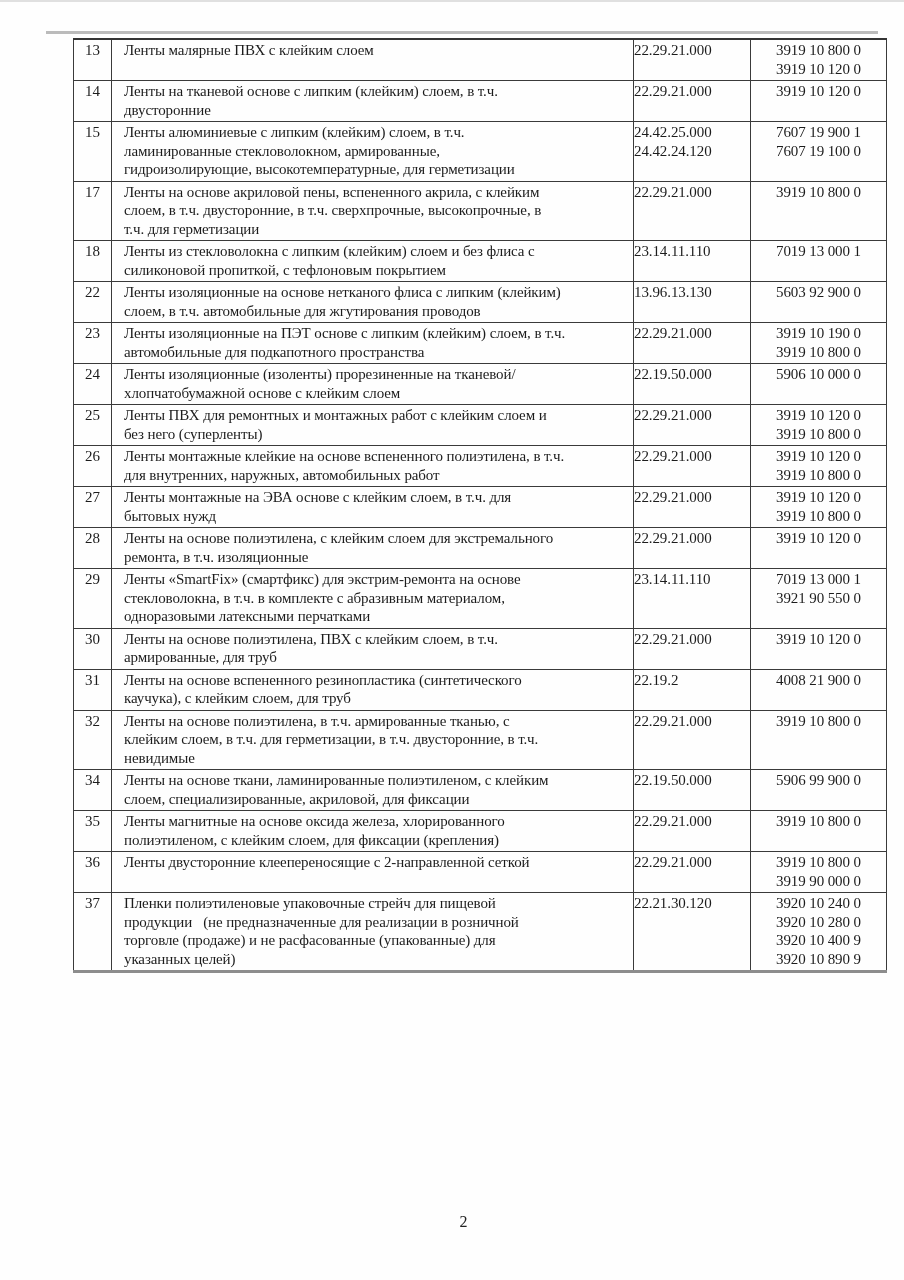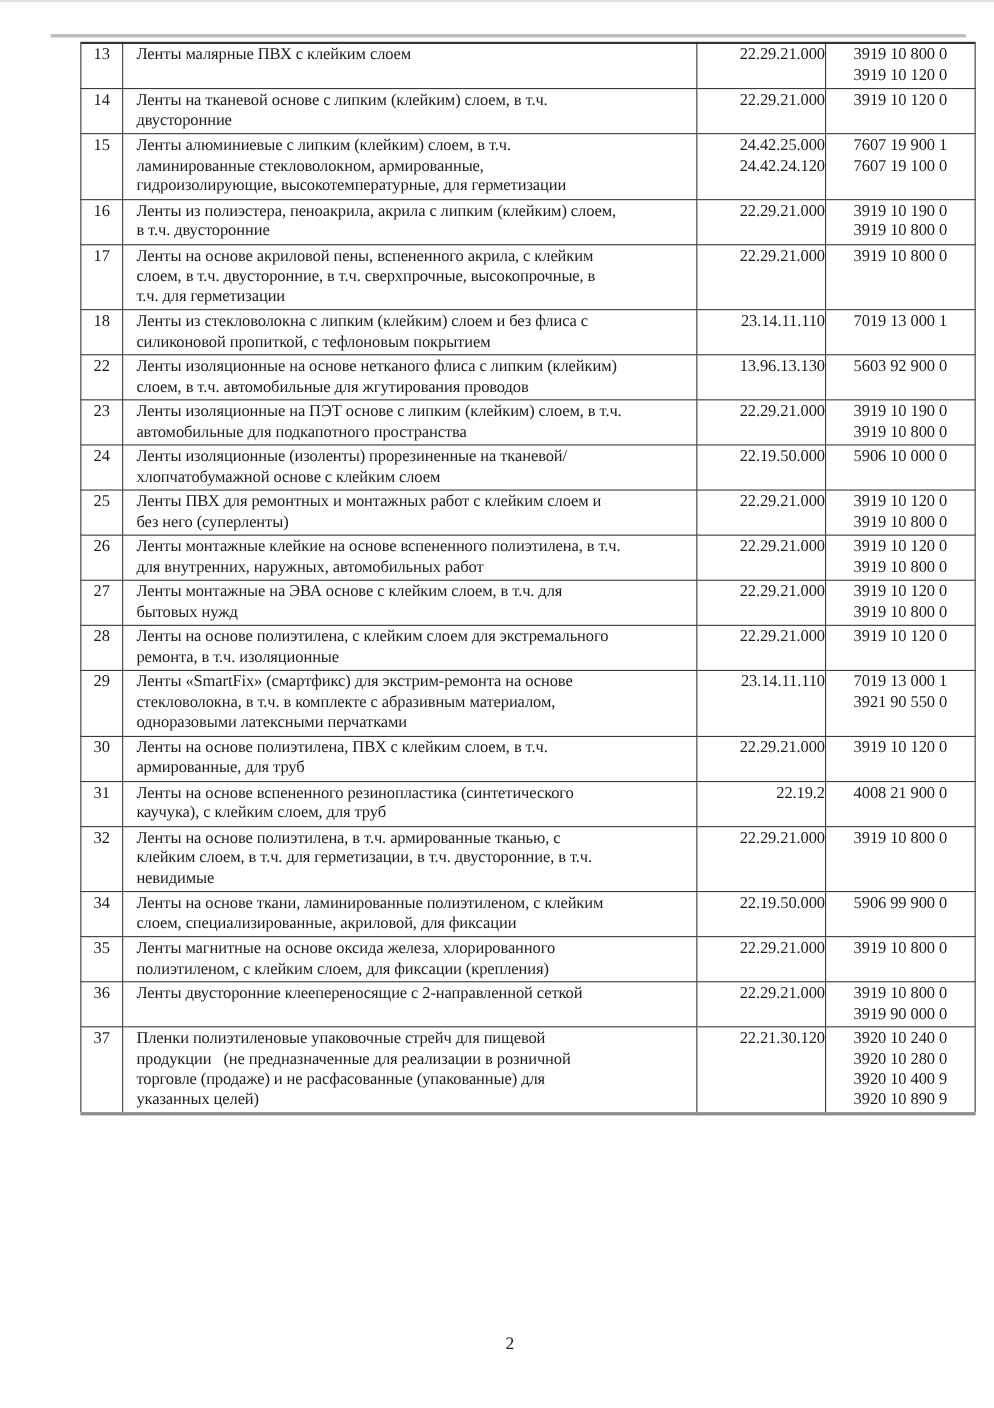"22.29.21.000" td.c-okpd { text-align: right -> left }
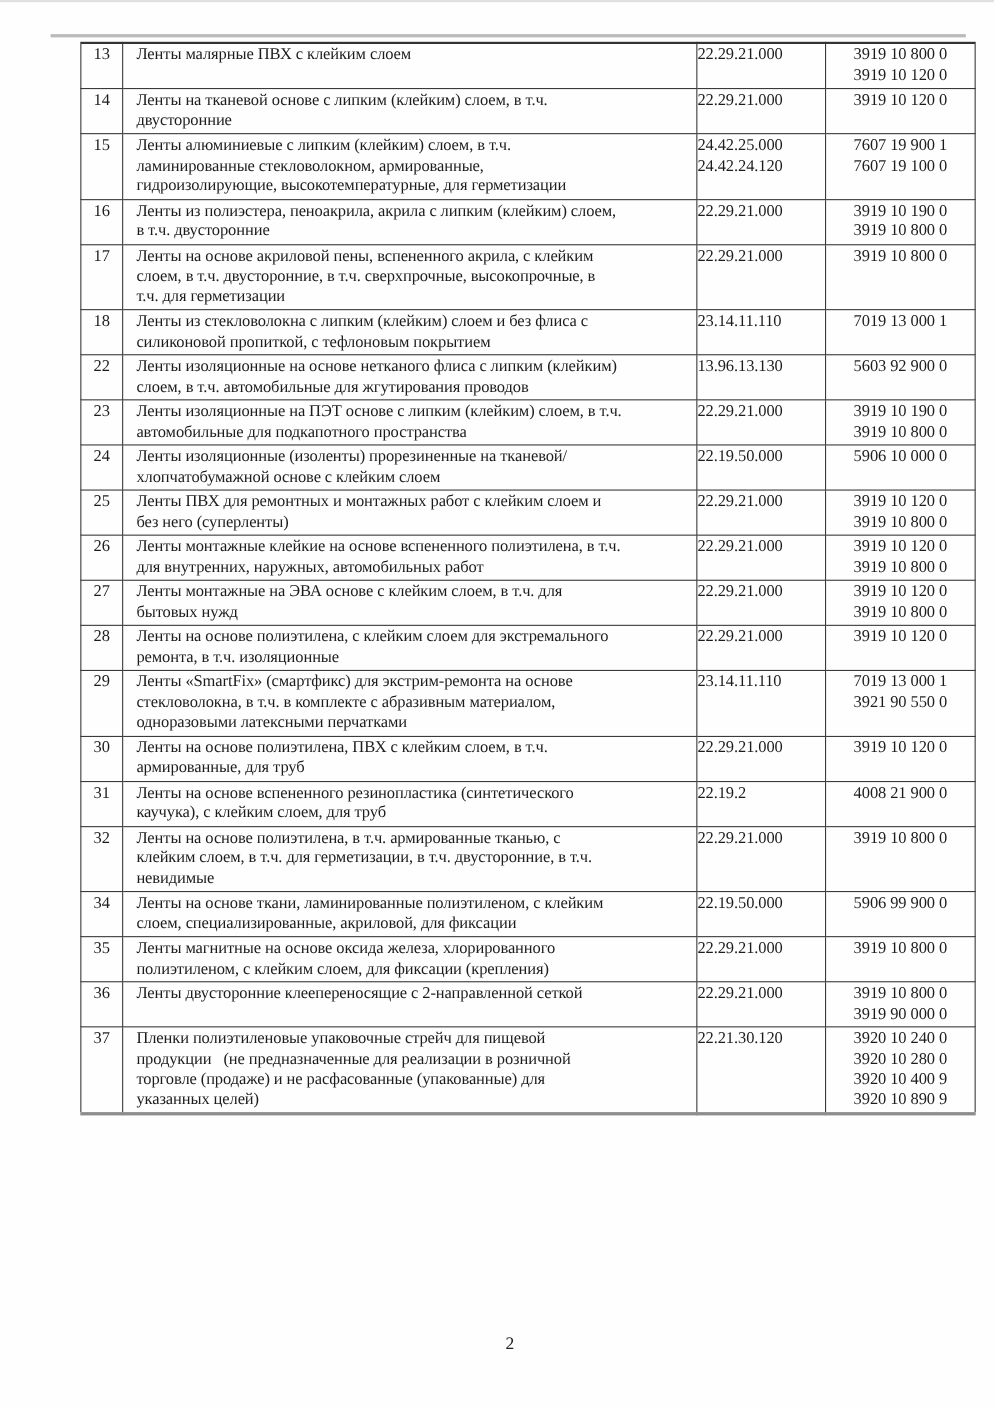"16" tr { html: <tr> <td>16</td> <td>Ленты из полиэстера, пеноакрила, акрила с липким (клейким) слоем, в т.ч. двусторонние</td> <td>22.29.21.000</td> <td>3919 10 190 0 3919 10 800 0</td> </tr> -> none }
